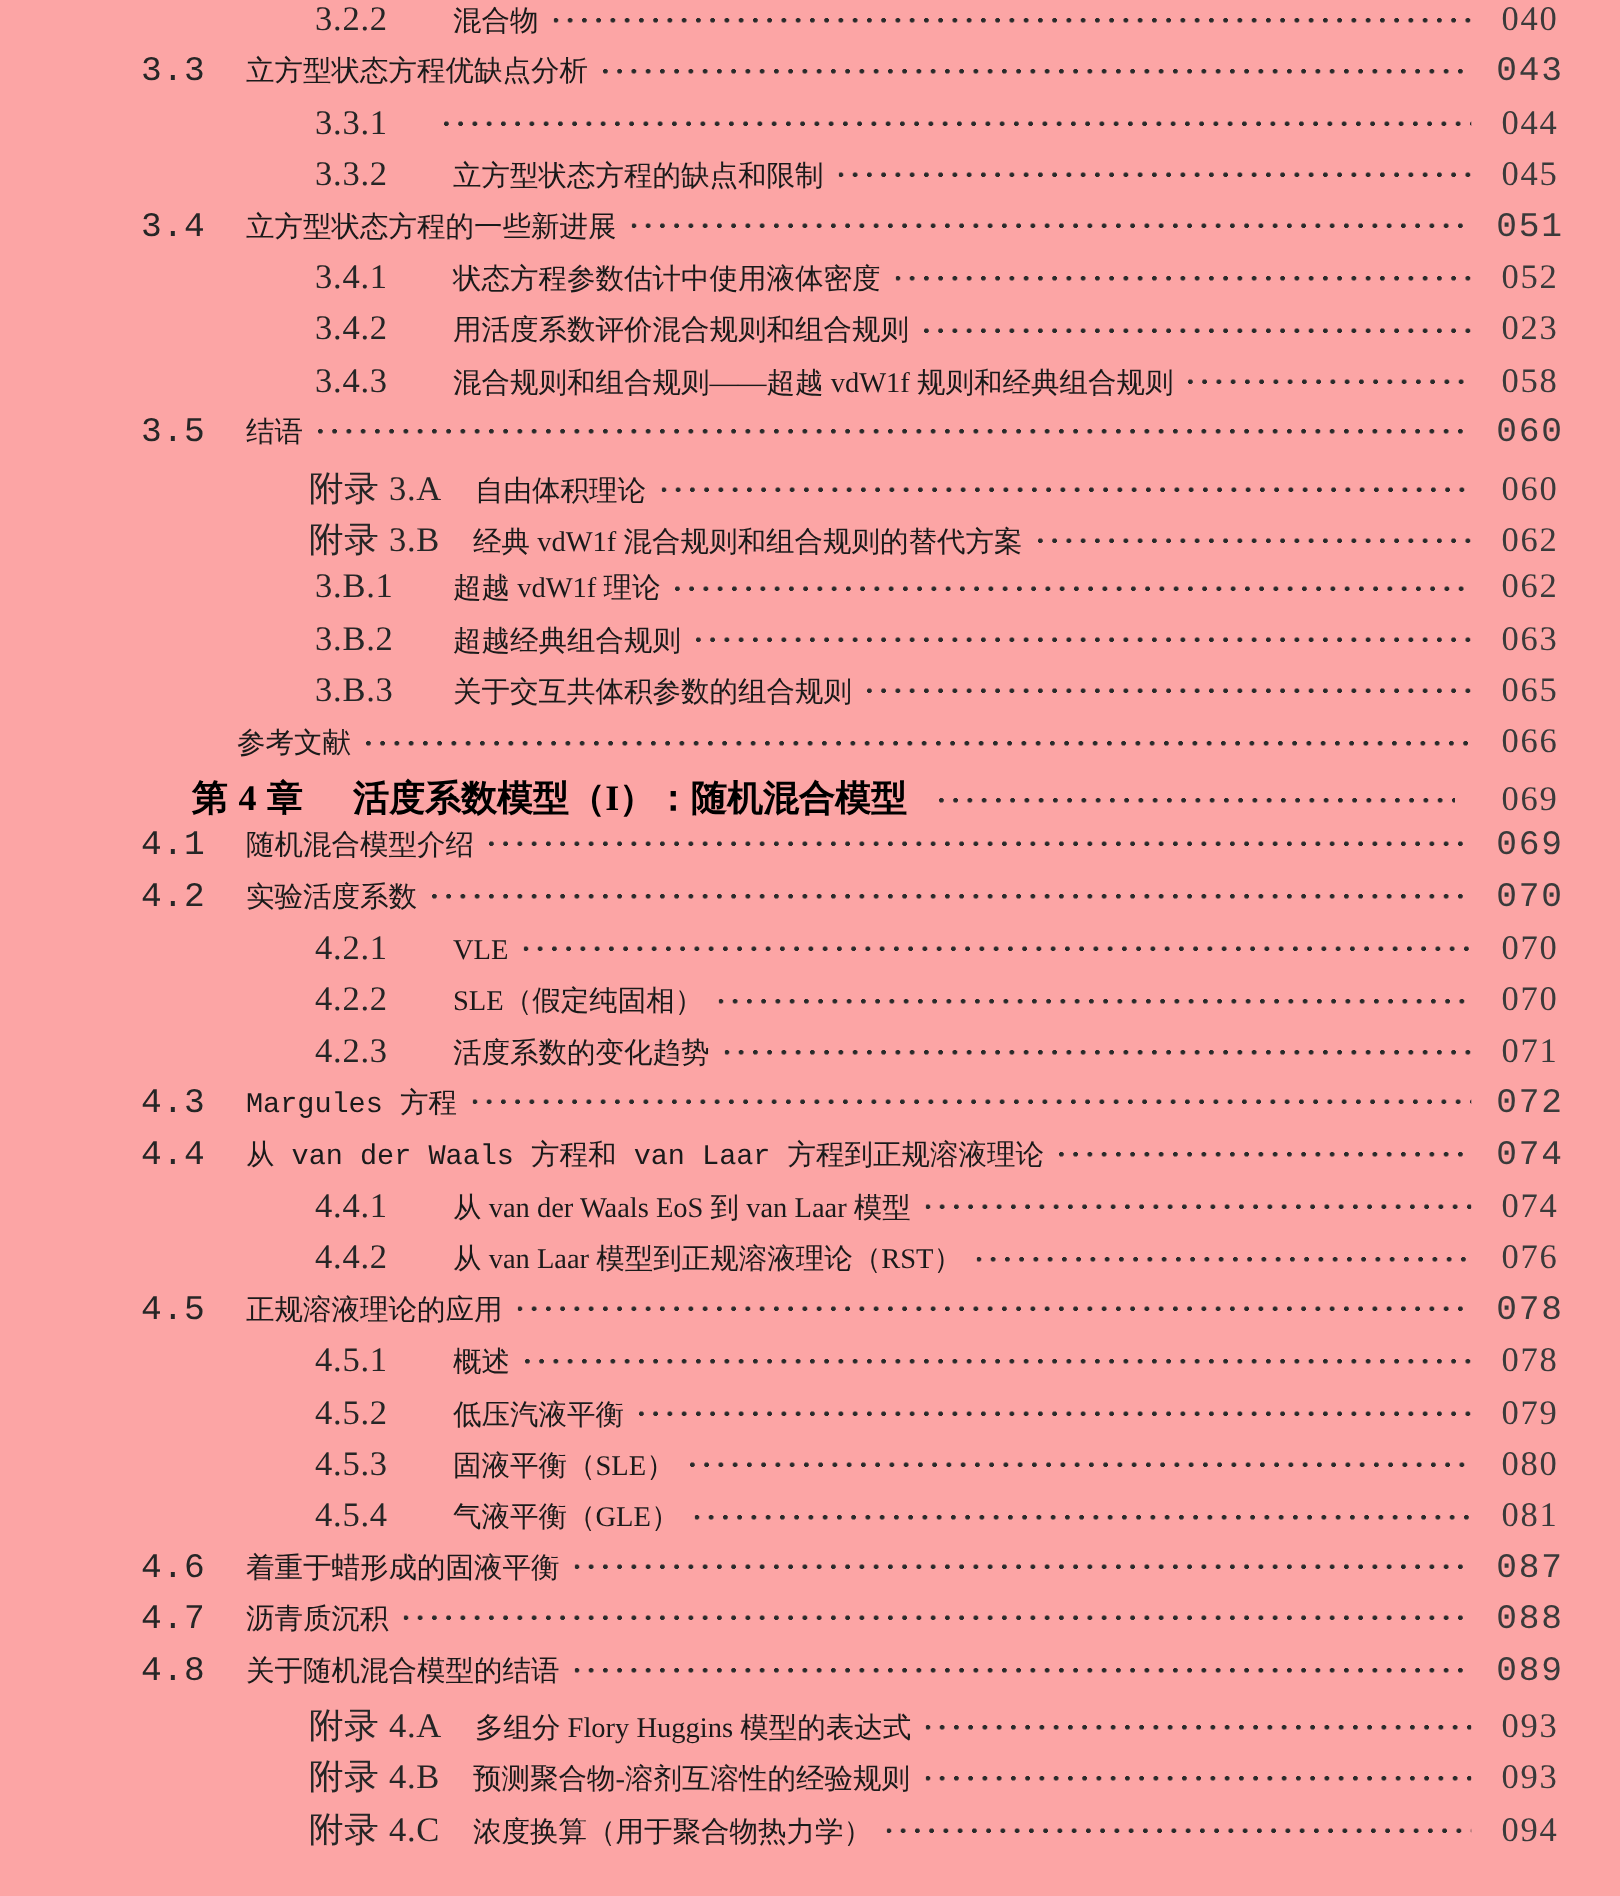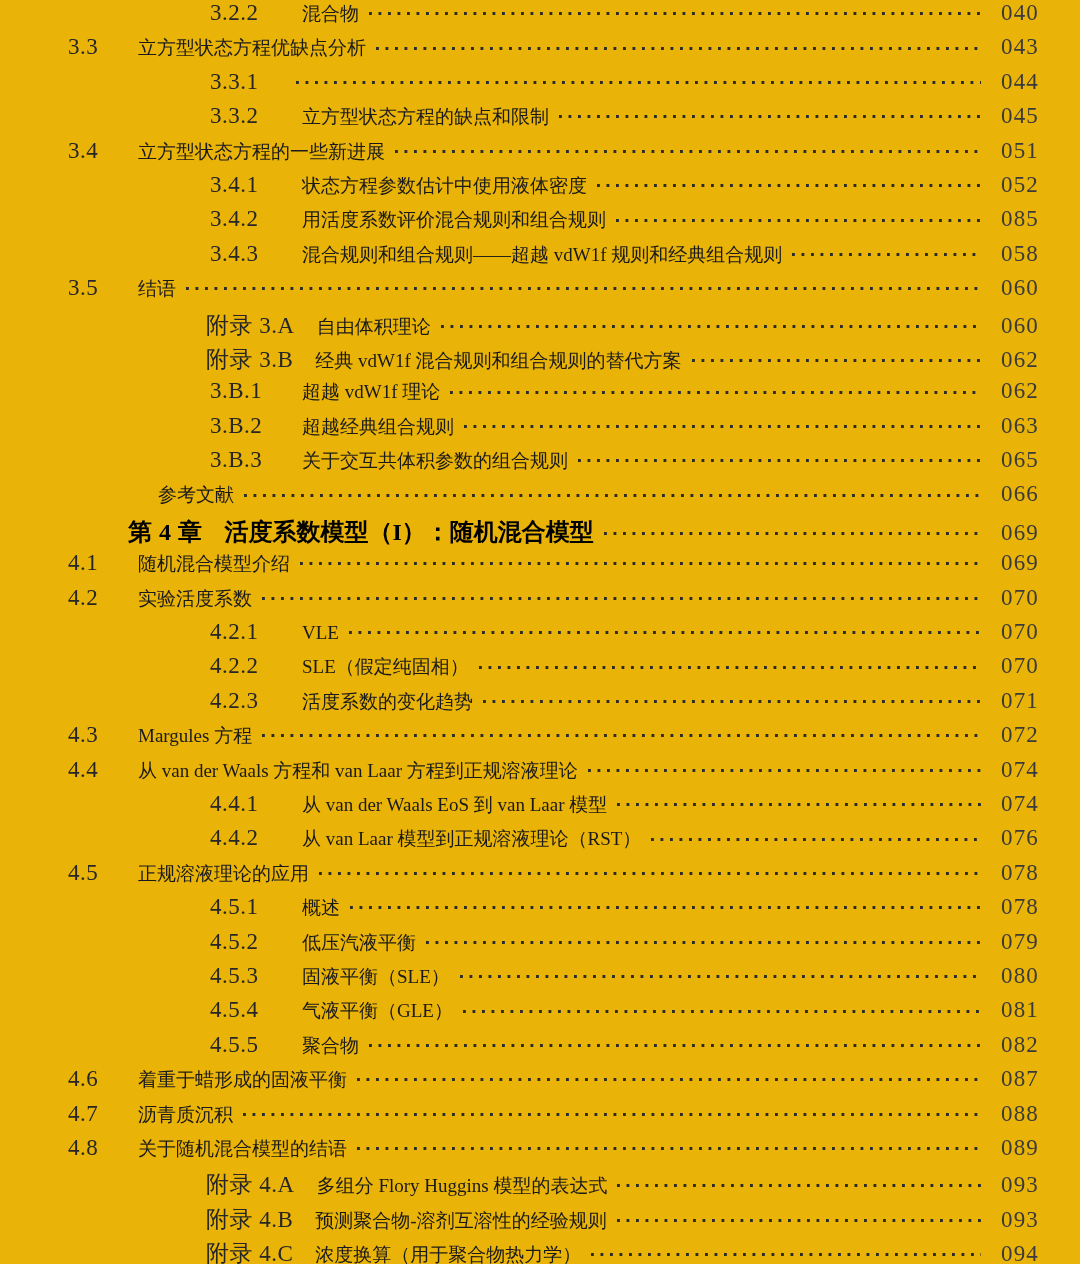"3.2.2" #page { background: #eab308 -> #fca5a5 }
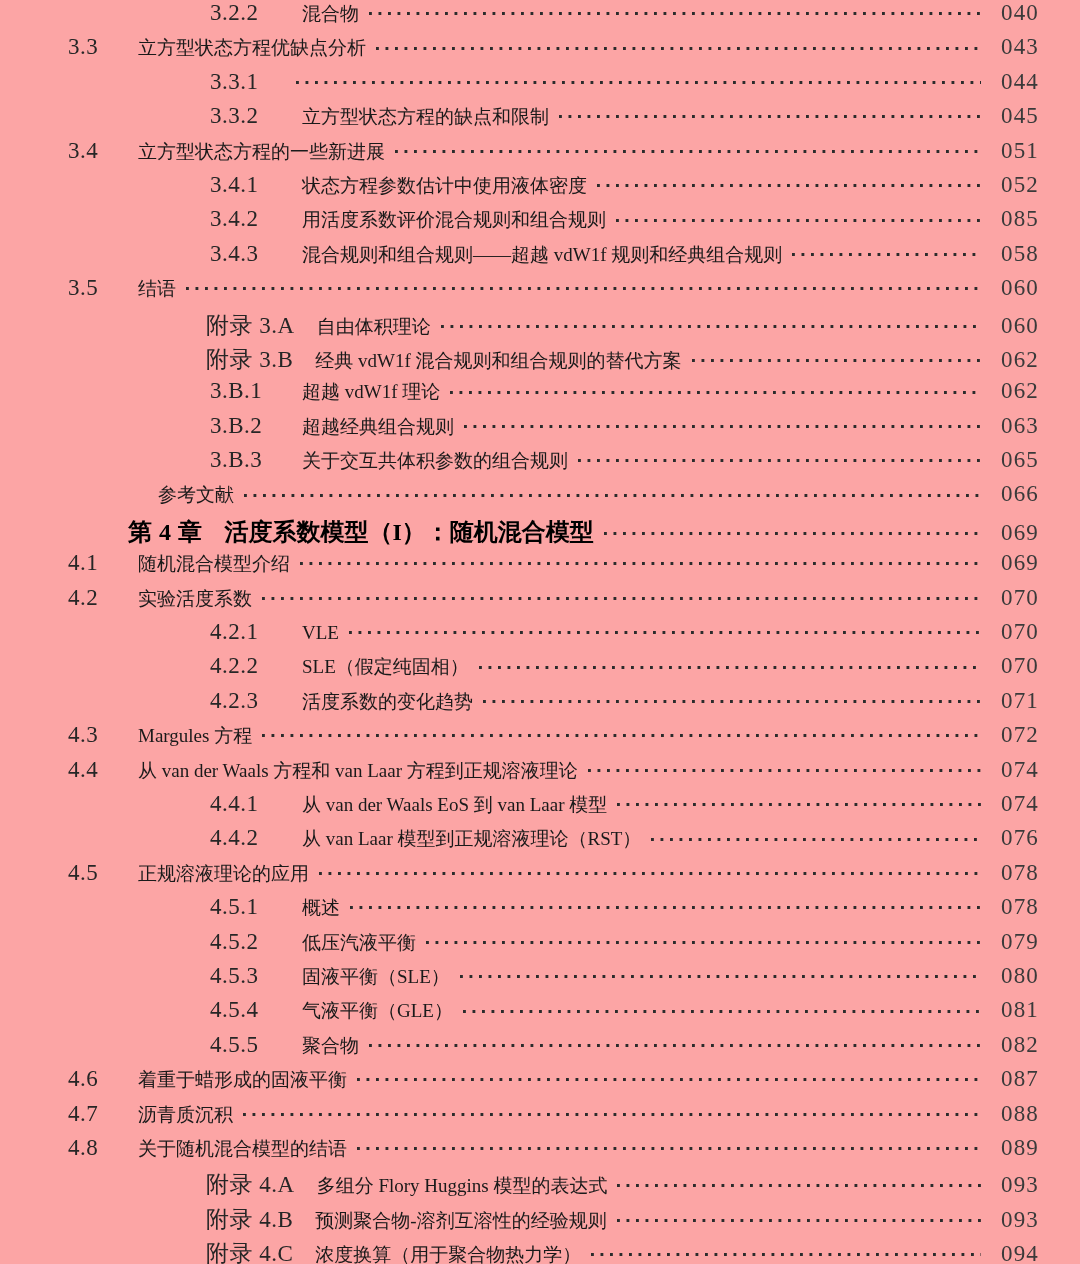"3.3" .lvl-2 { font-family: none -> Liberation Mono, monospace; padding-left: 68px -> 94px }
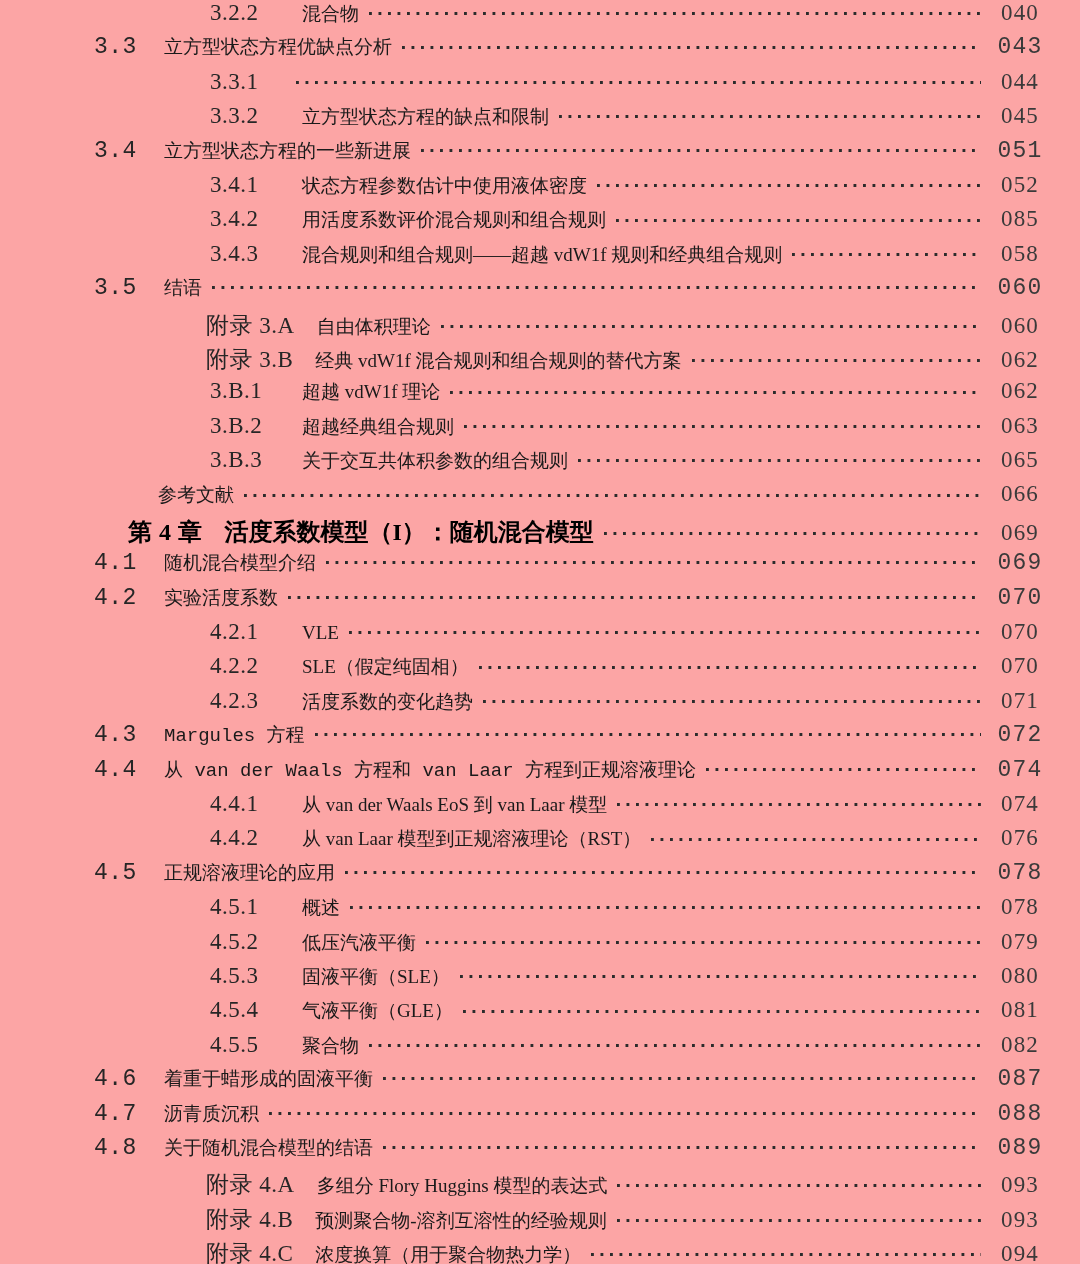"085" span.page-no { text: 085 -> 023 }
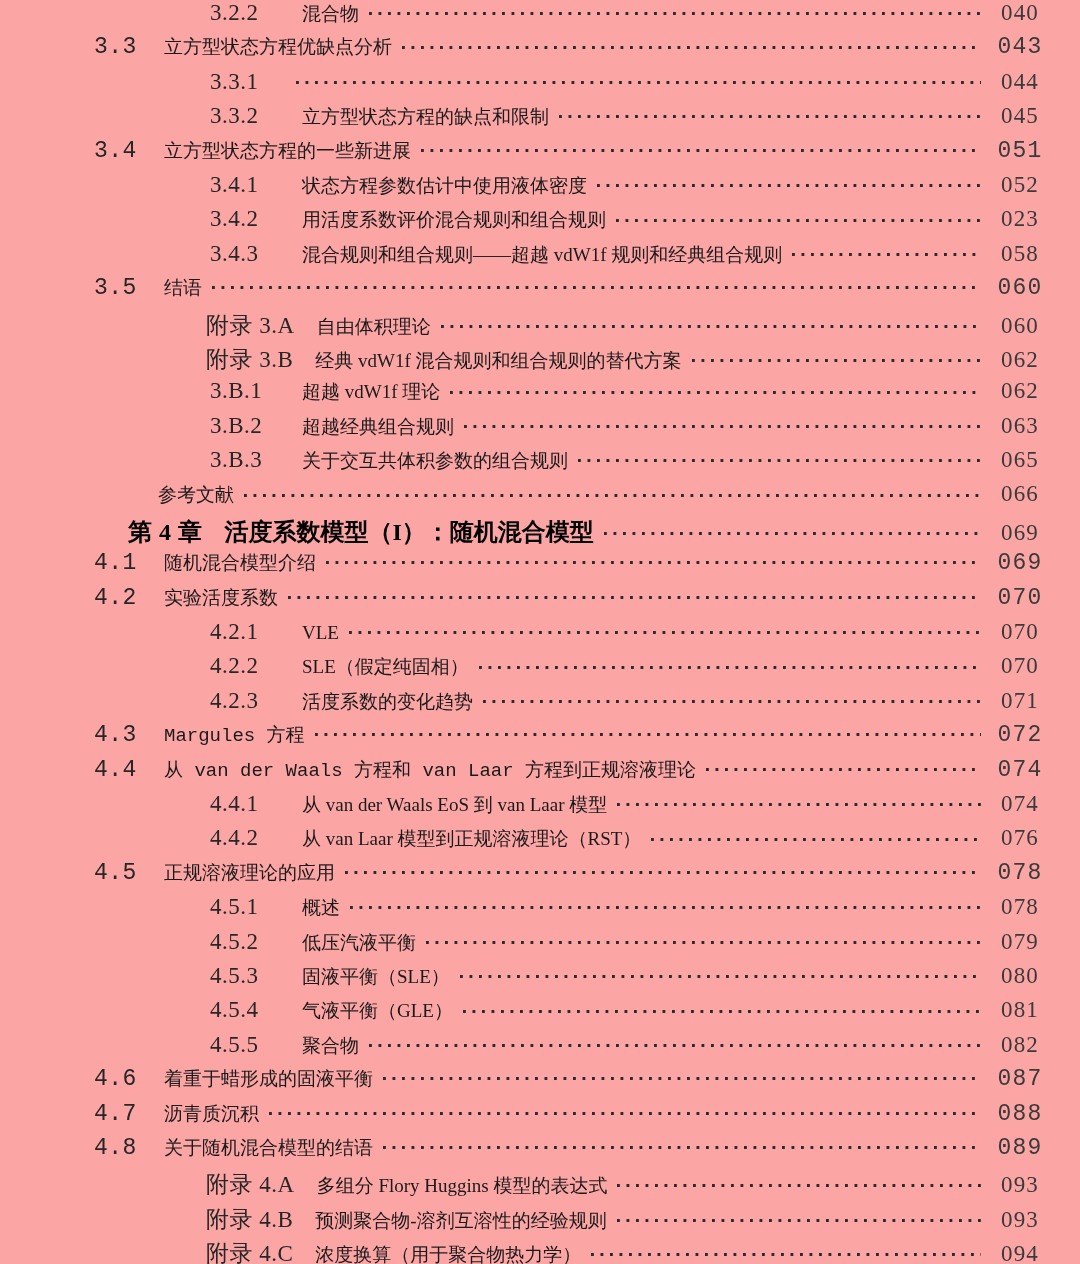"第 4 章" .lvl-chapter { gap: none -> 11px }
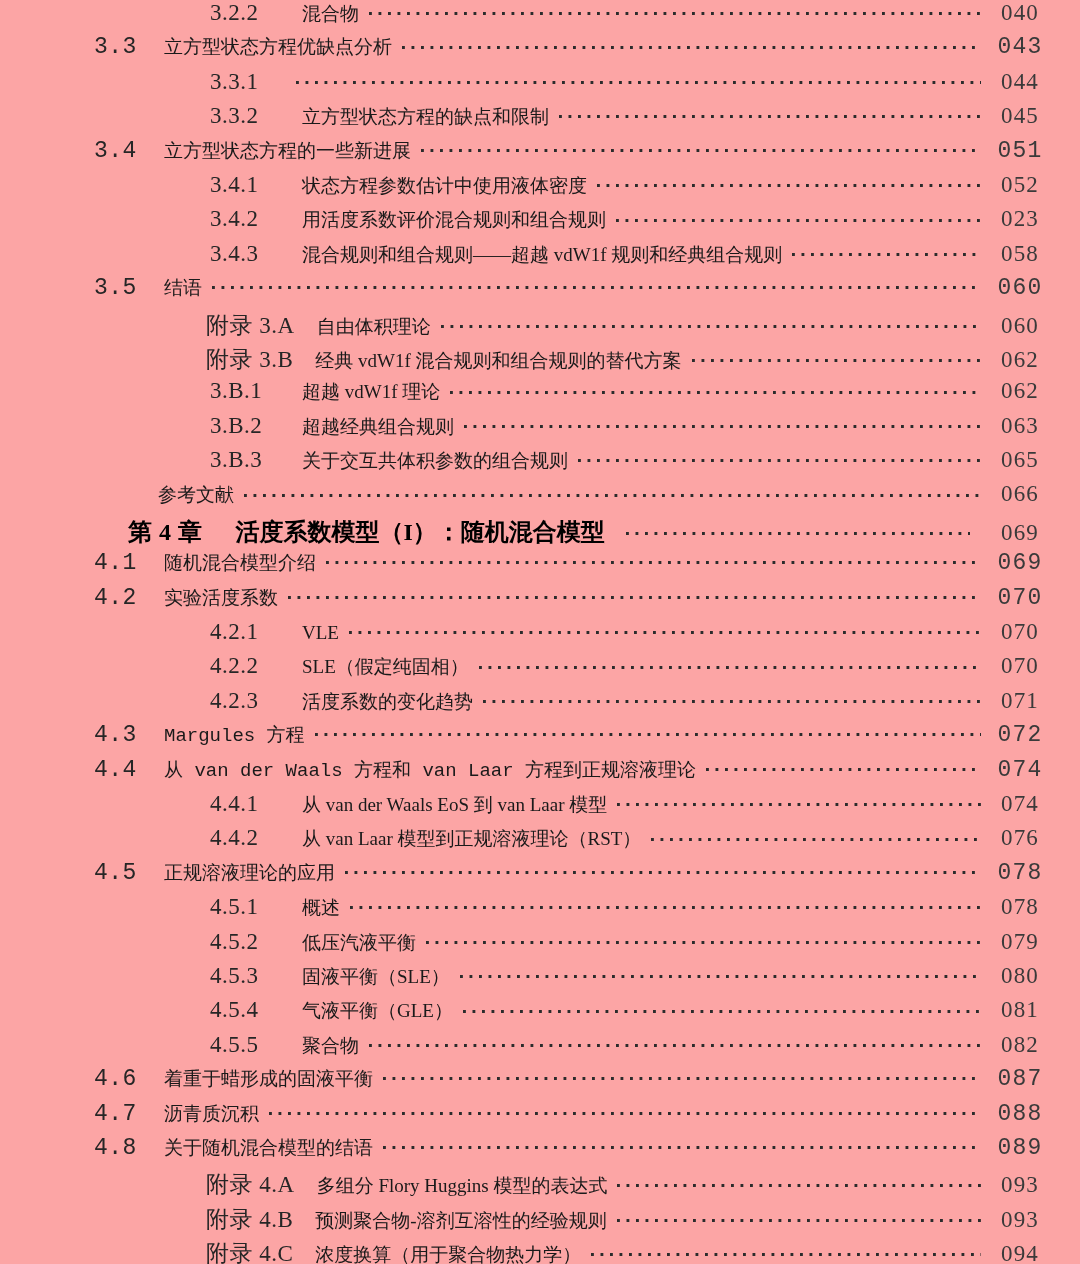"4.5.5" div.toc-row { html: <div> <span>4.5.5</span> <span>聚合物</span> <span></span> <span>082</span> </div> -> none }
